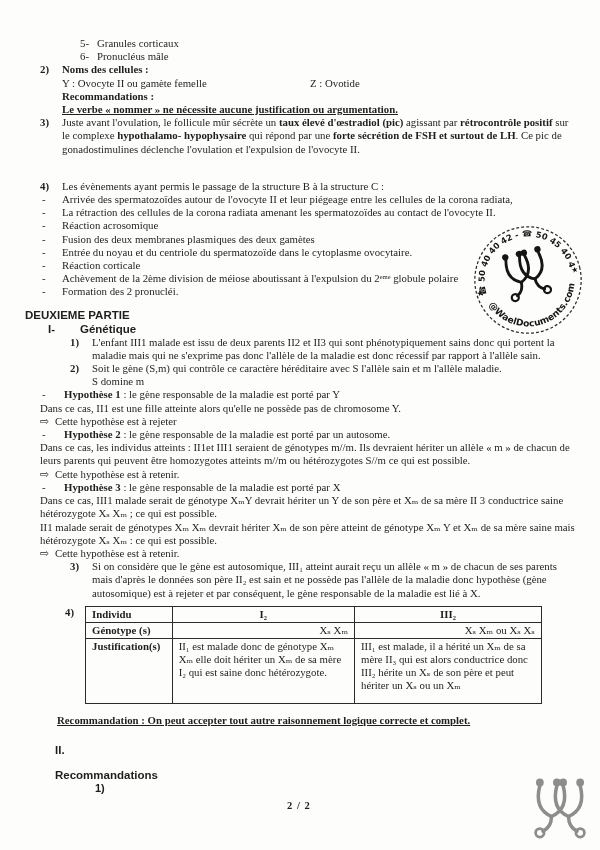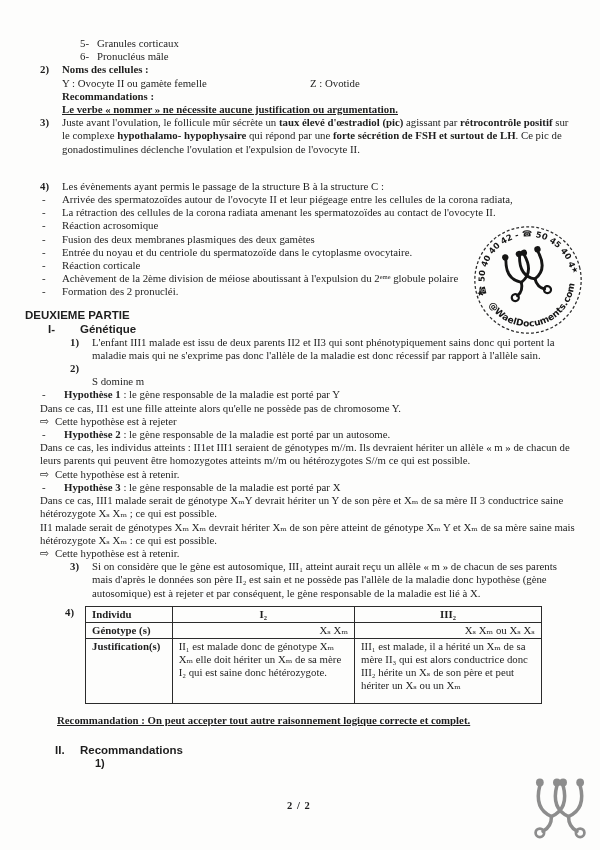"Soit le gène (S,m) qui" span { html: none -> <span>Soit le gène (S,m) qui contrôle ce caractère héréditaire avec S l'allèle sain et m l'allèle maladie.</span> }
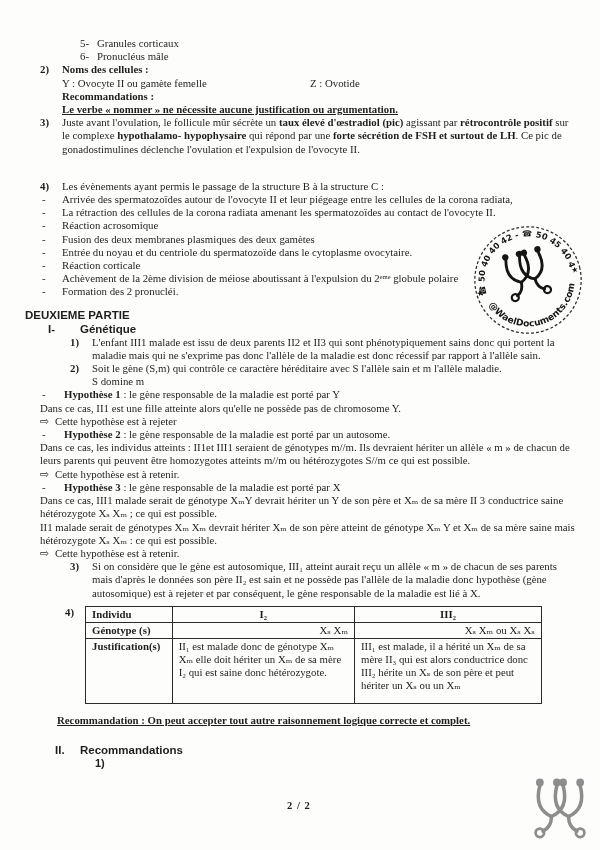"II." .sec2row { flex-direction: none -> column }
